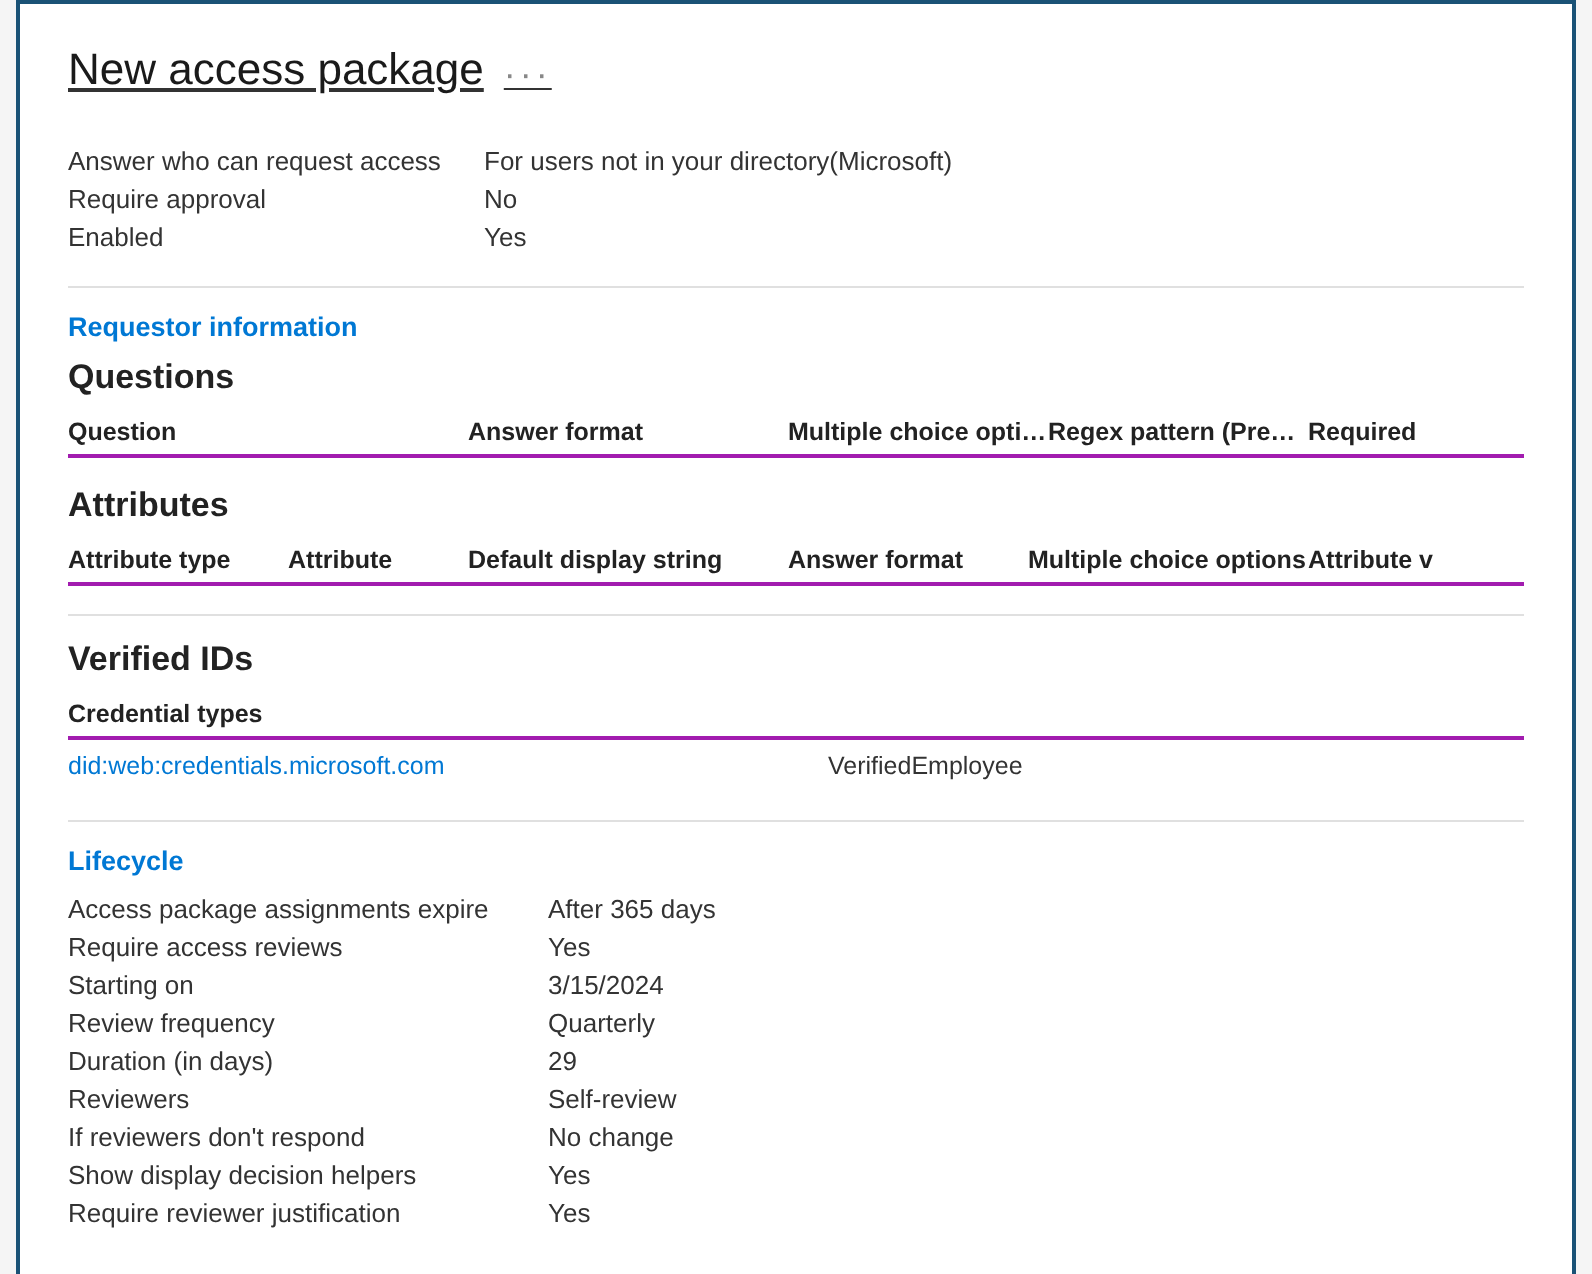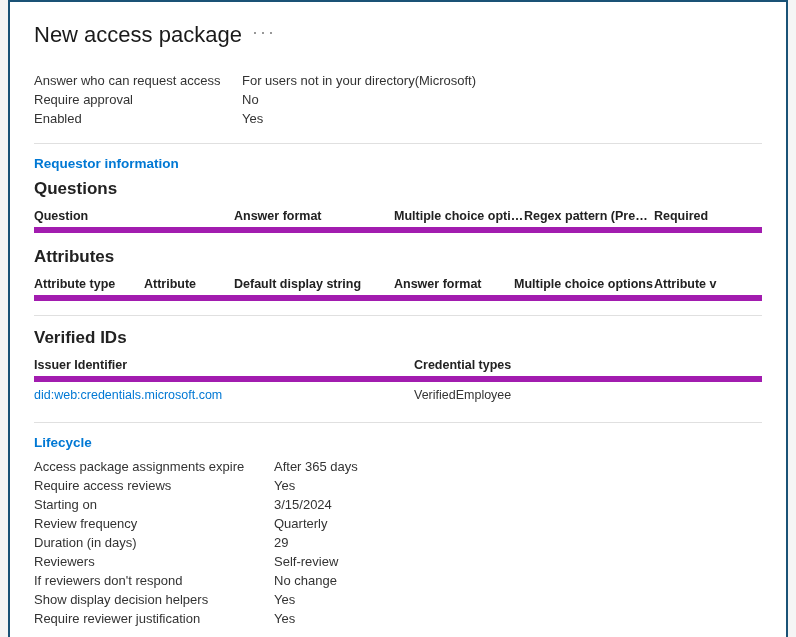"New access package" .page-title-row { align-items: flex-start -> flex-end; text-decoration: none -> underline }
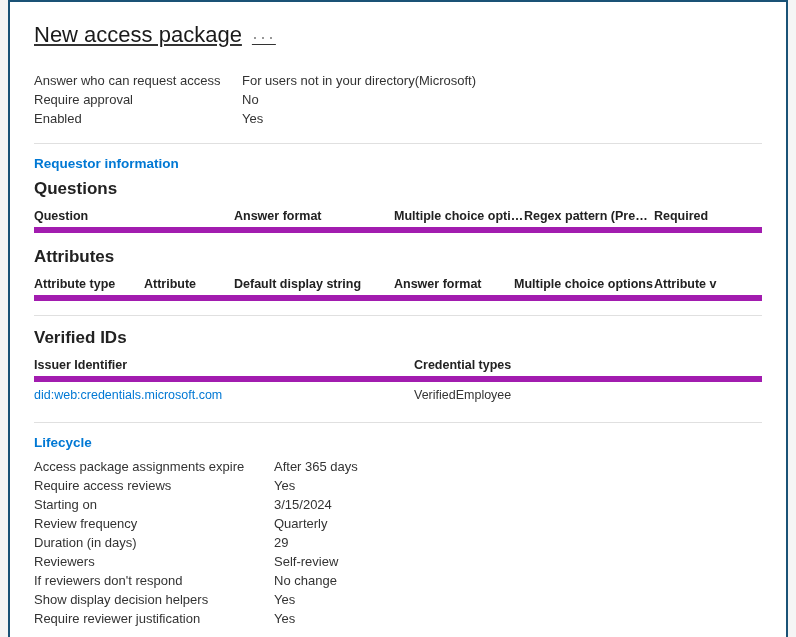"Question" .table-header { border-bottom: 6px solid #a21caf -> 2px solid #a21caf }
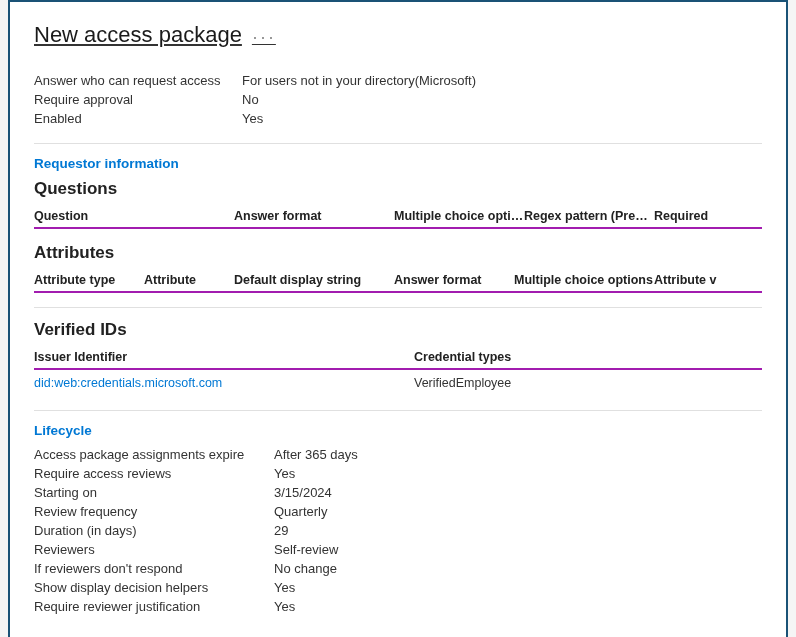"Issuer Identifier" span.col { html: <span>Issuer Identifier</span> -> none }
